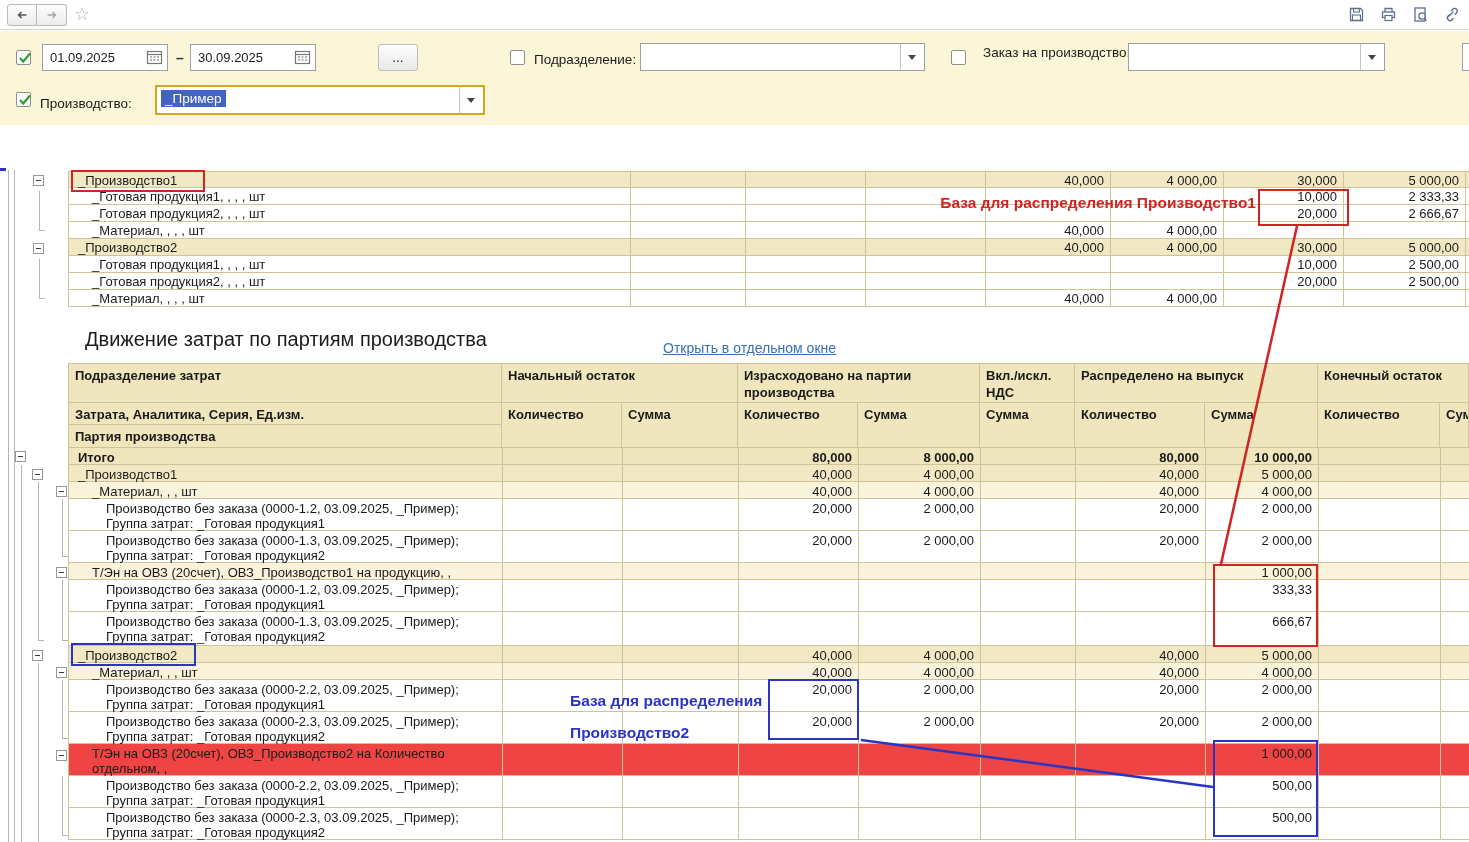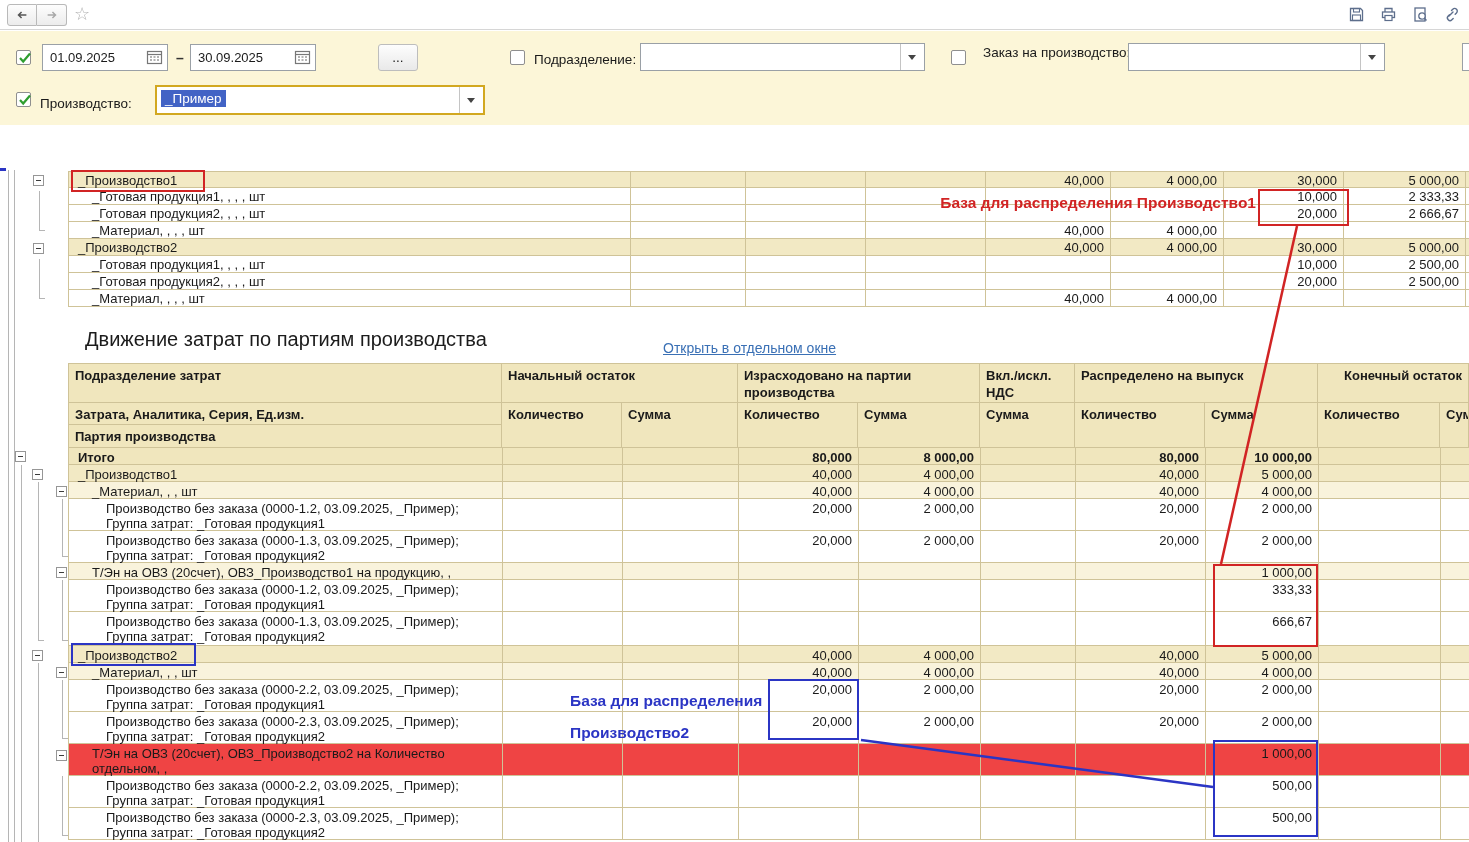"Конечный остаток" div.hcell { text-align: right -> none }
